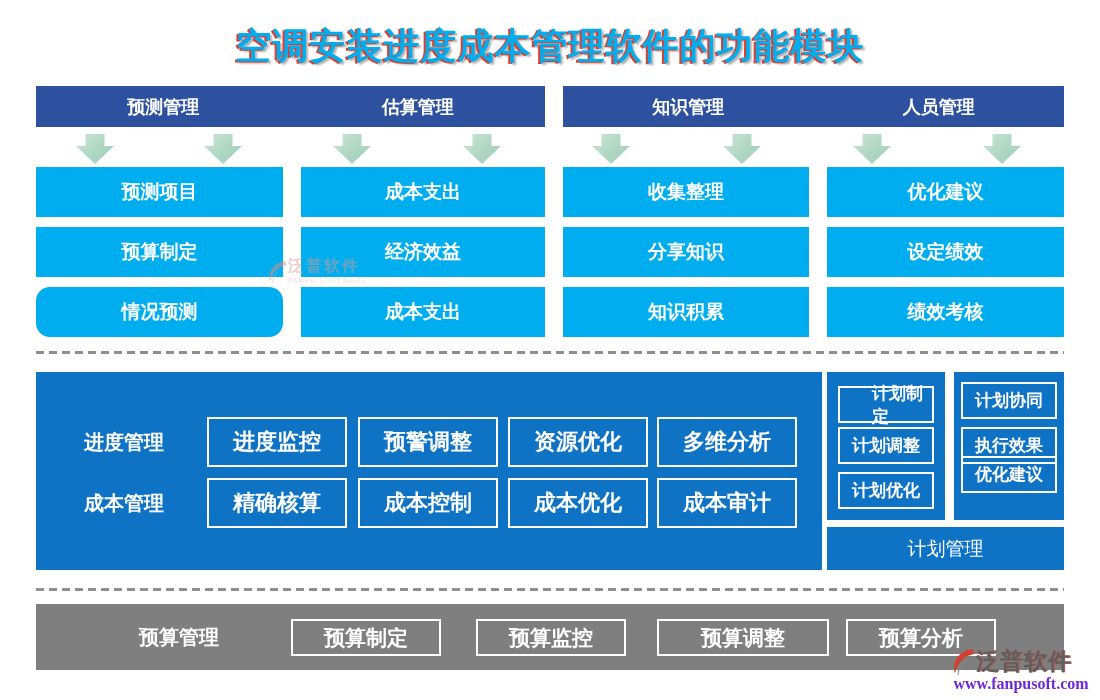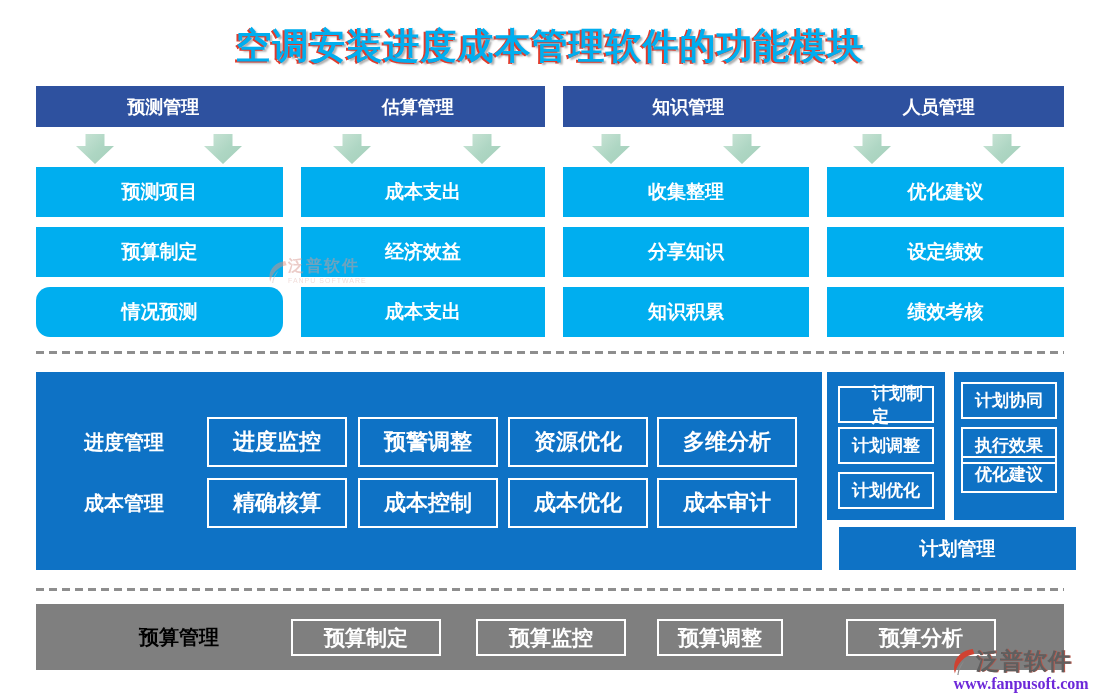"计划管理" .planfooter { font-weight: bold -> normal; margin-left: 12px -> none }
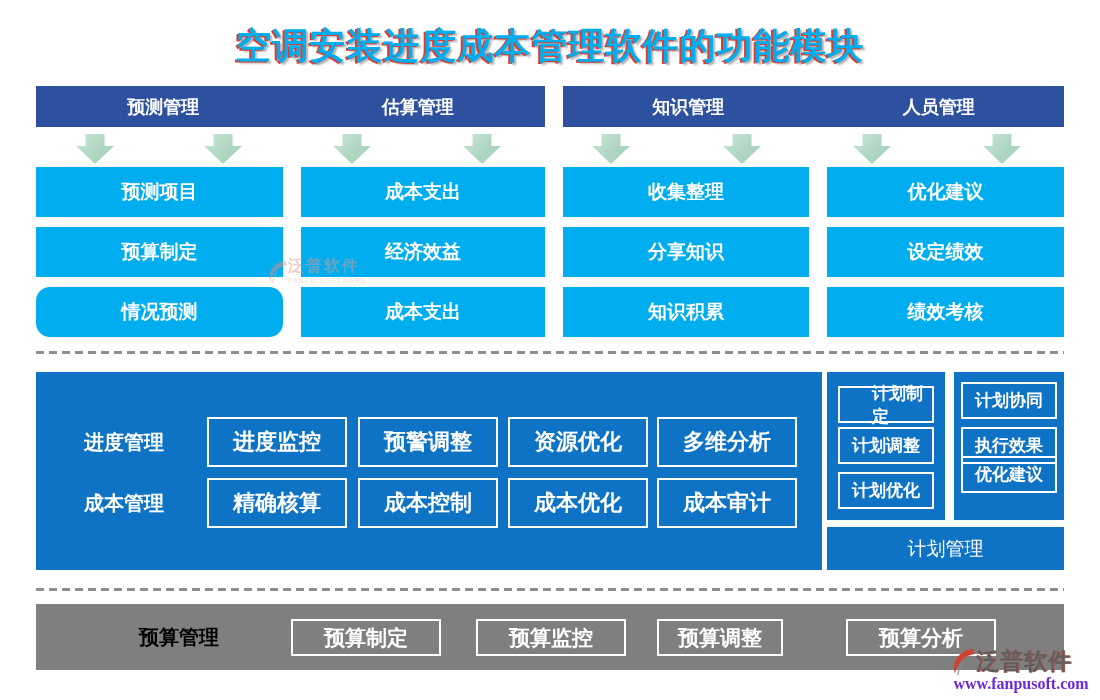"预算管理" .graylabel { color: #000000 -> #ffffff }
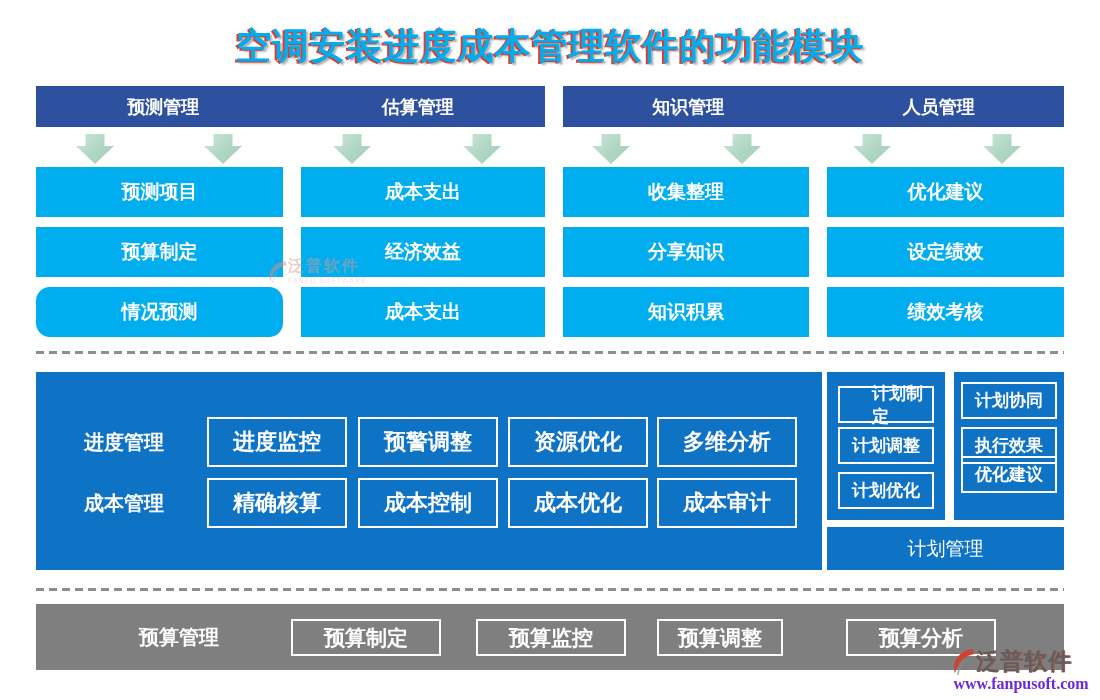"预算调整" div.graybox { width: 126px -> 172px }
